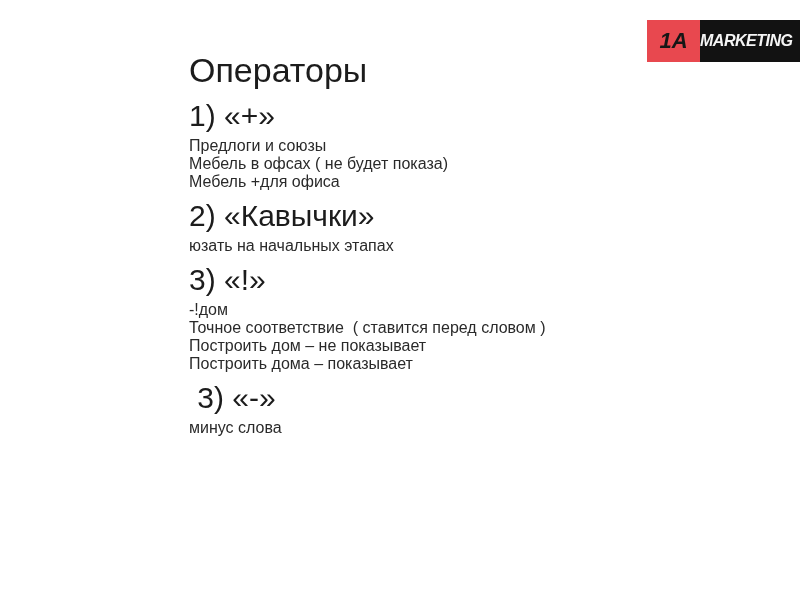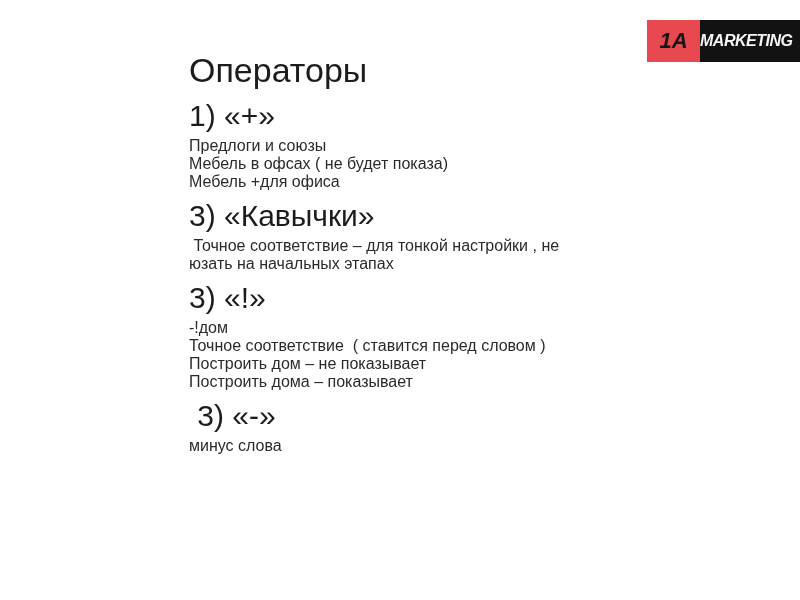"3) «Кавычки»" div.section-heading { text: 3 -> 2 }
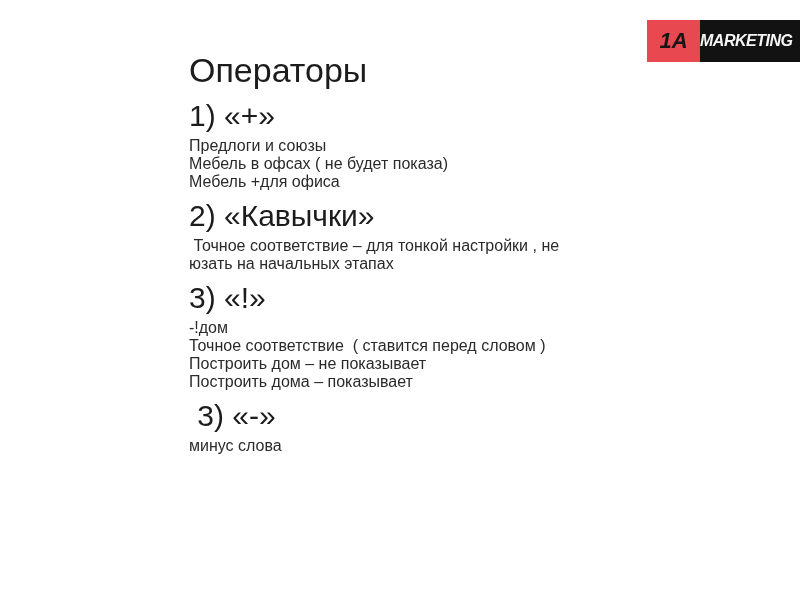"Точное соответствие – для тонкой" div.section-line { html: <div> Точное соответствие – для тонкой настройки , не</div> -> none }
